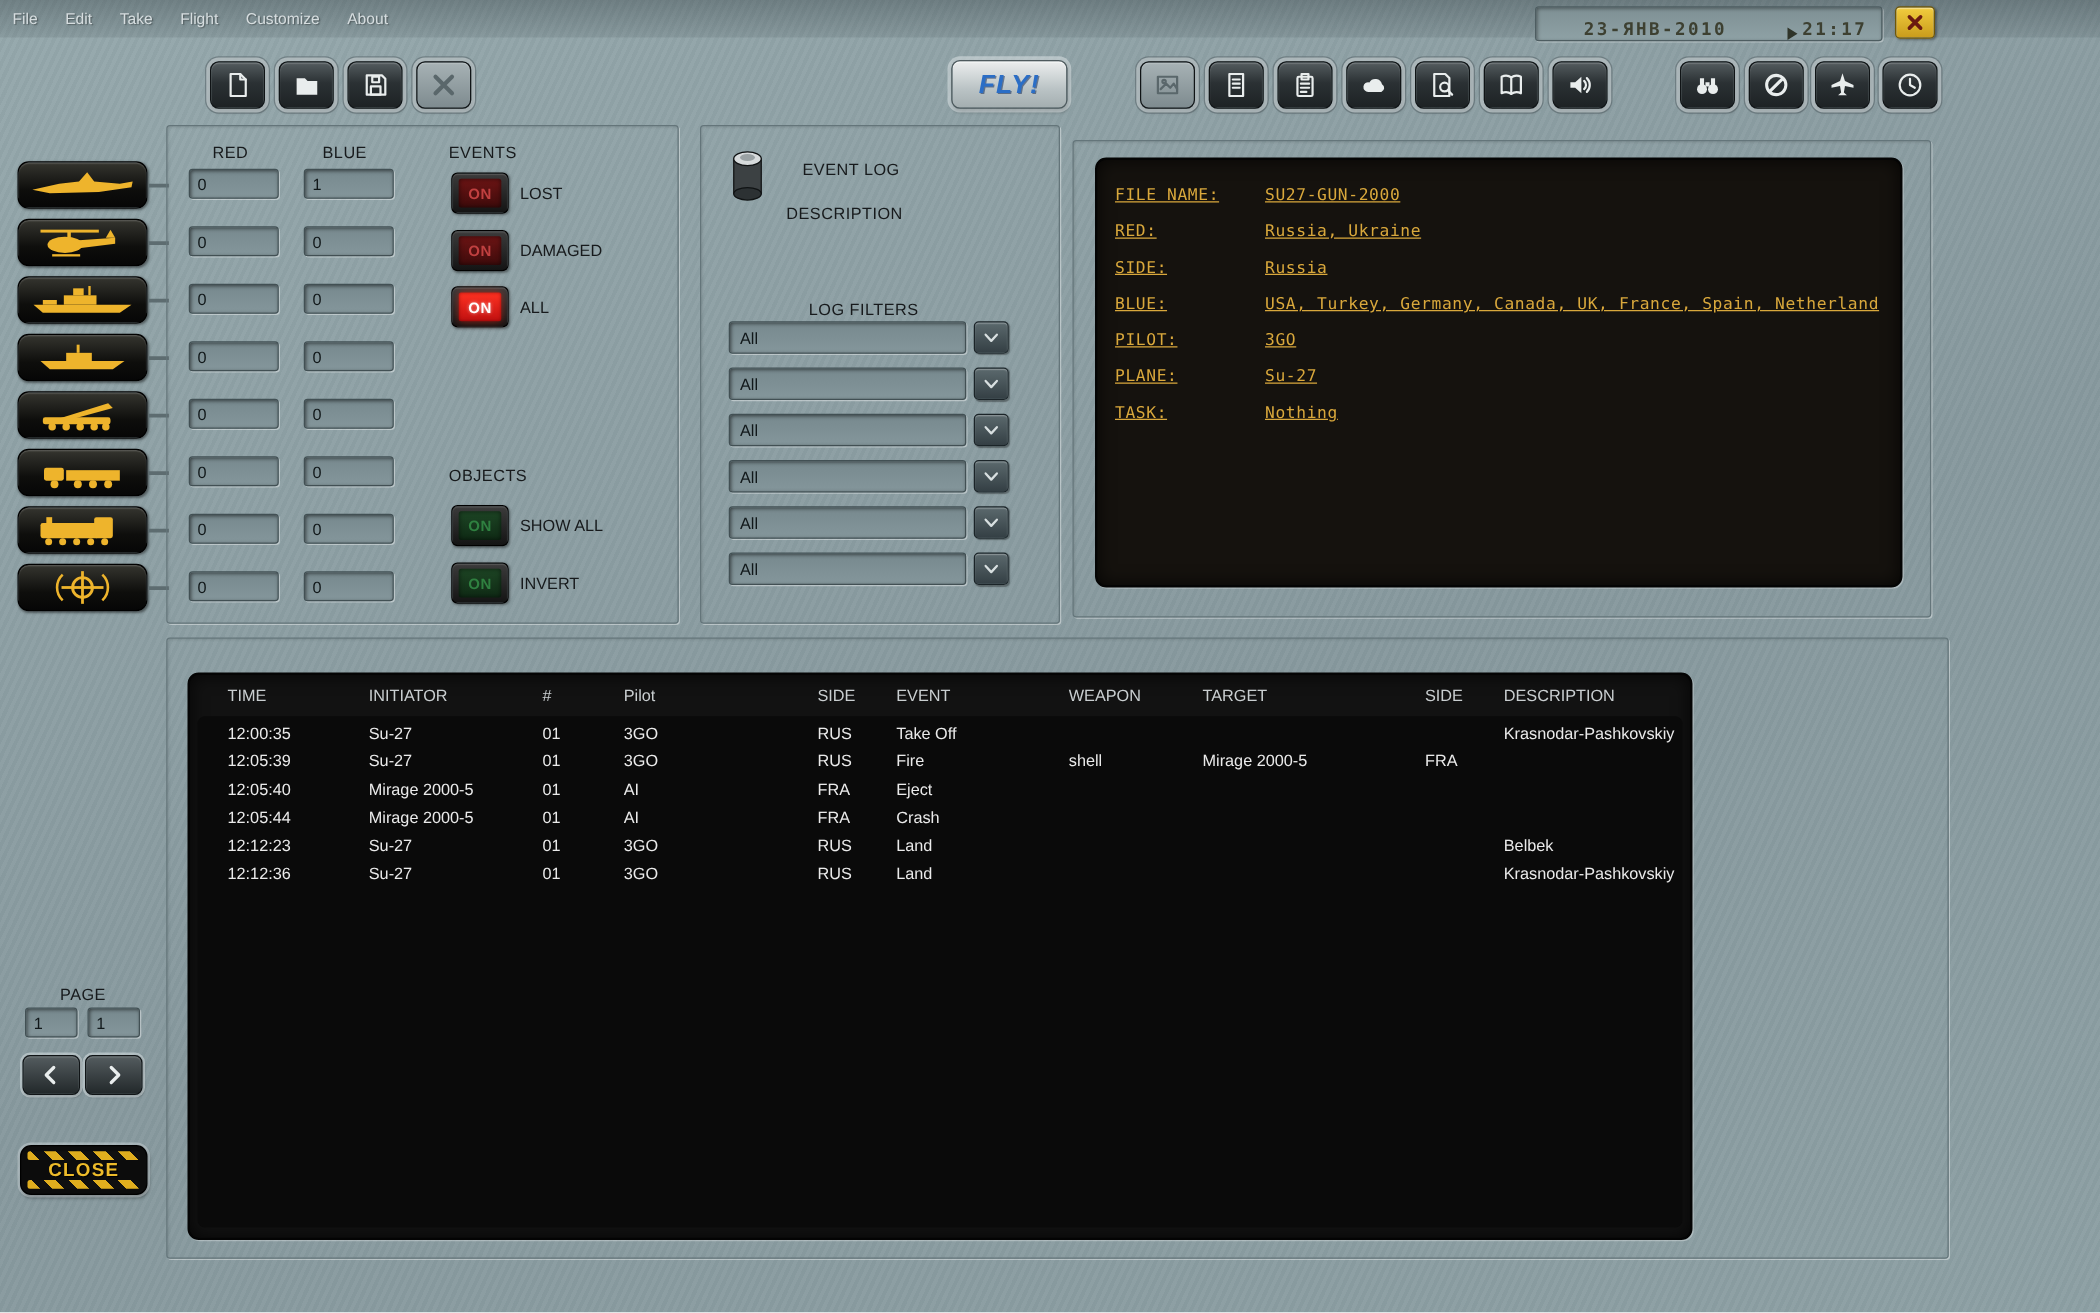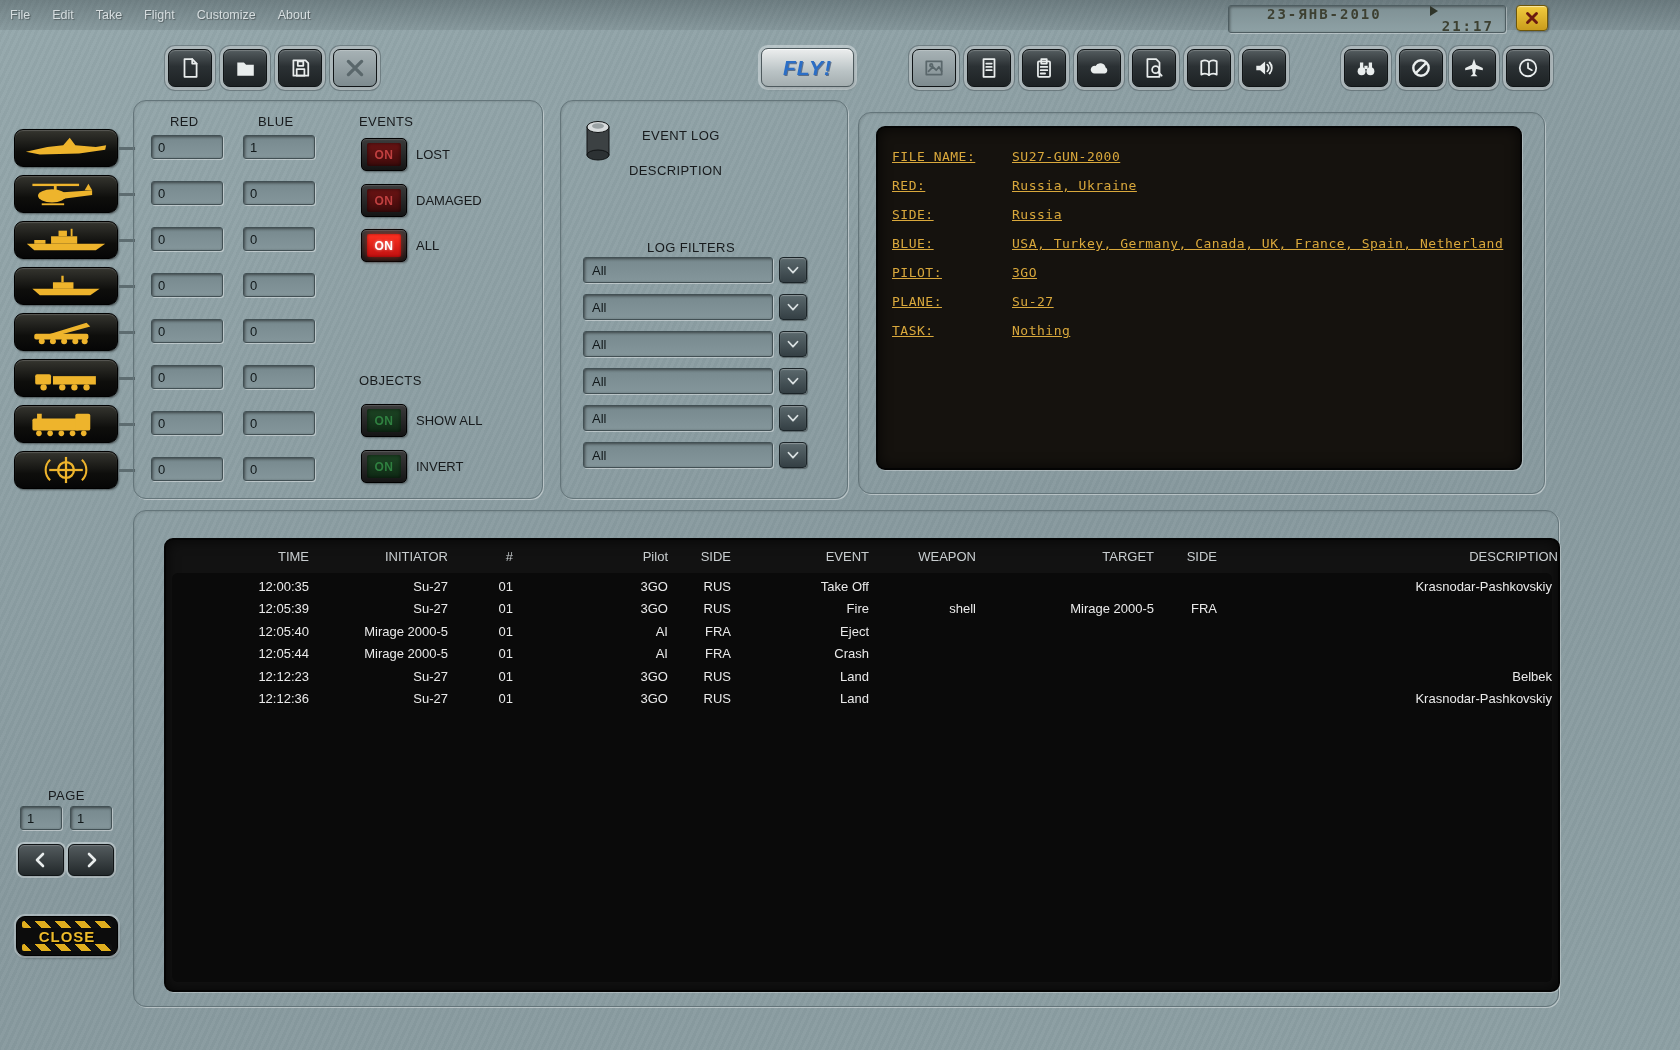"23-ЯНВ-2010" .clock-panel { align-items: flex-start -> flex-end }
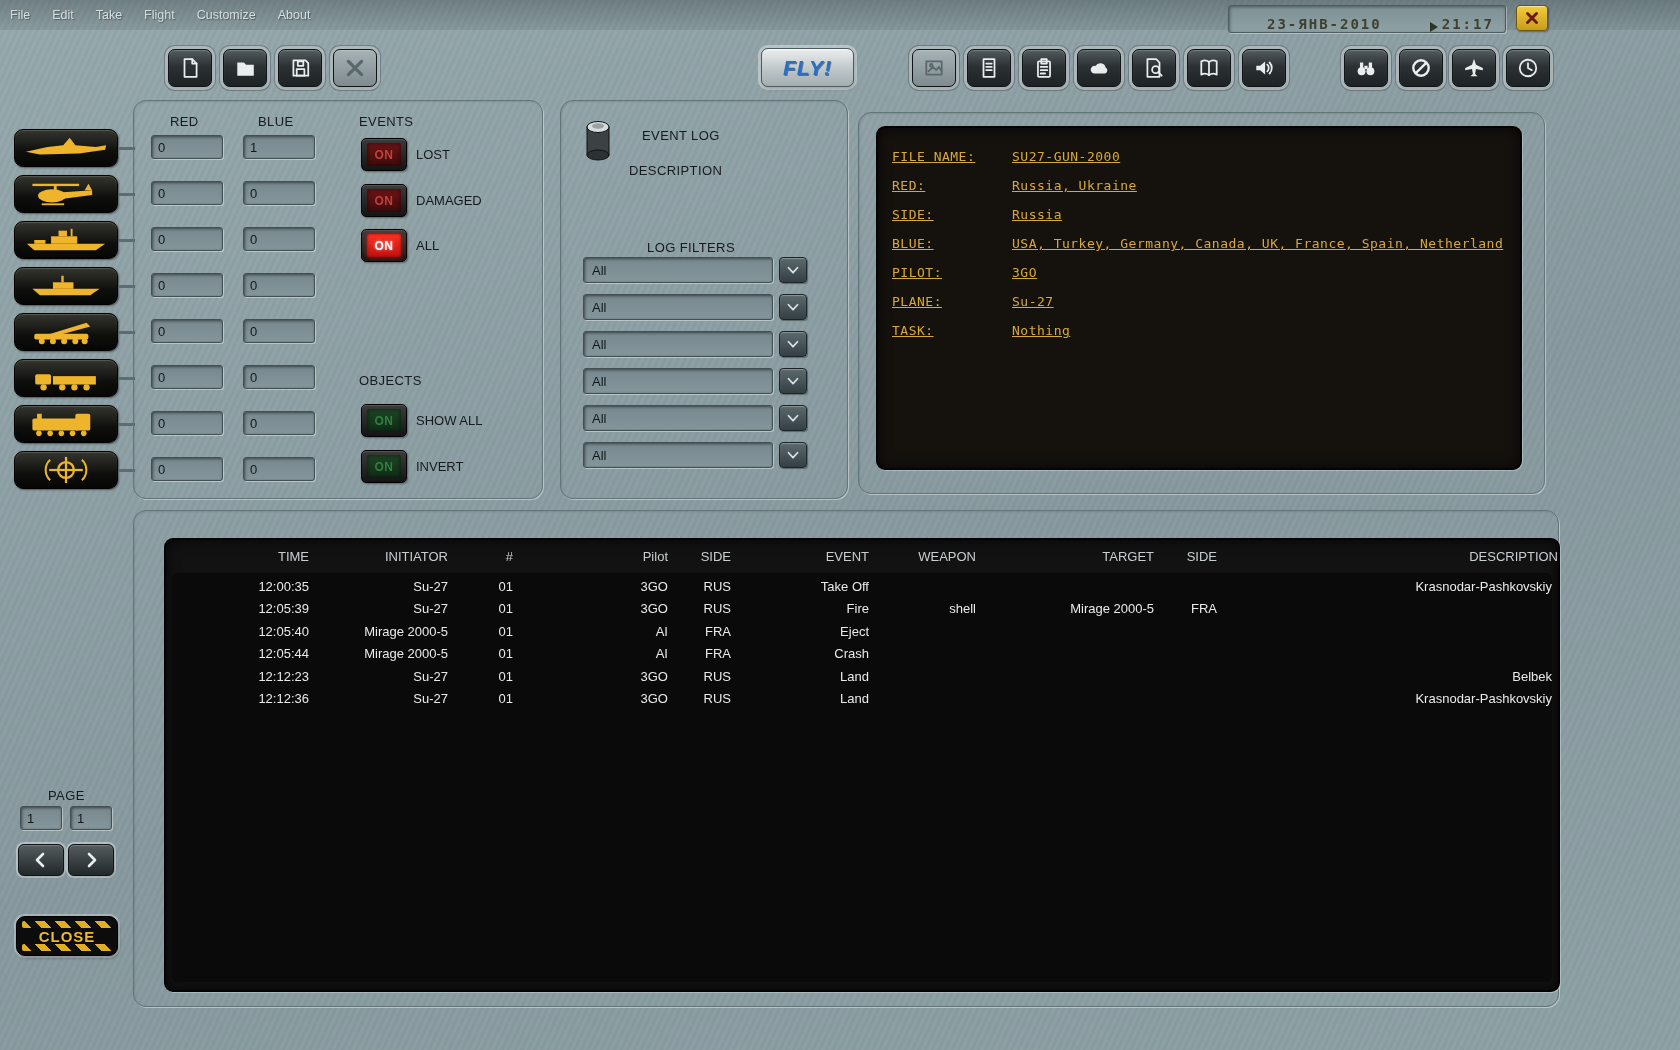"RED" .panel { border-radius: 13px -> 3px }
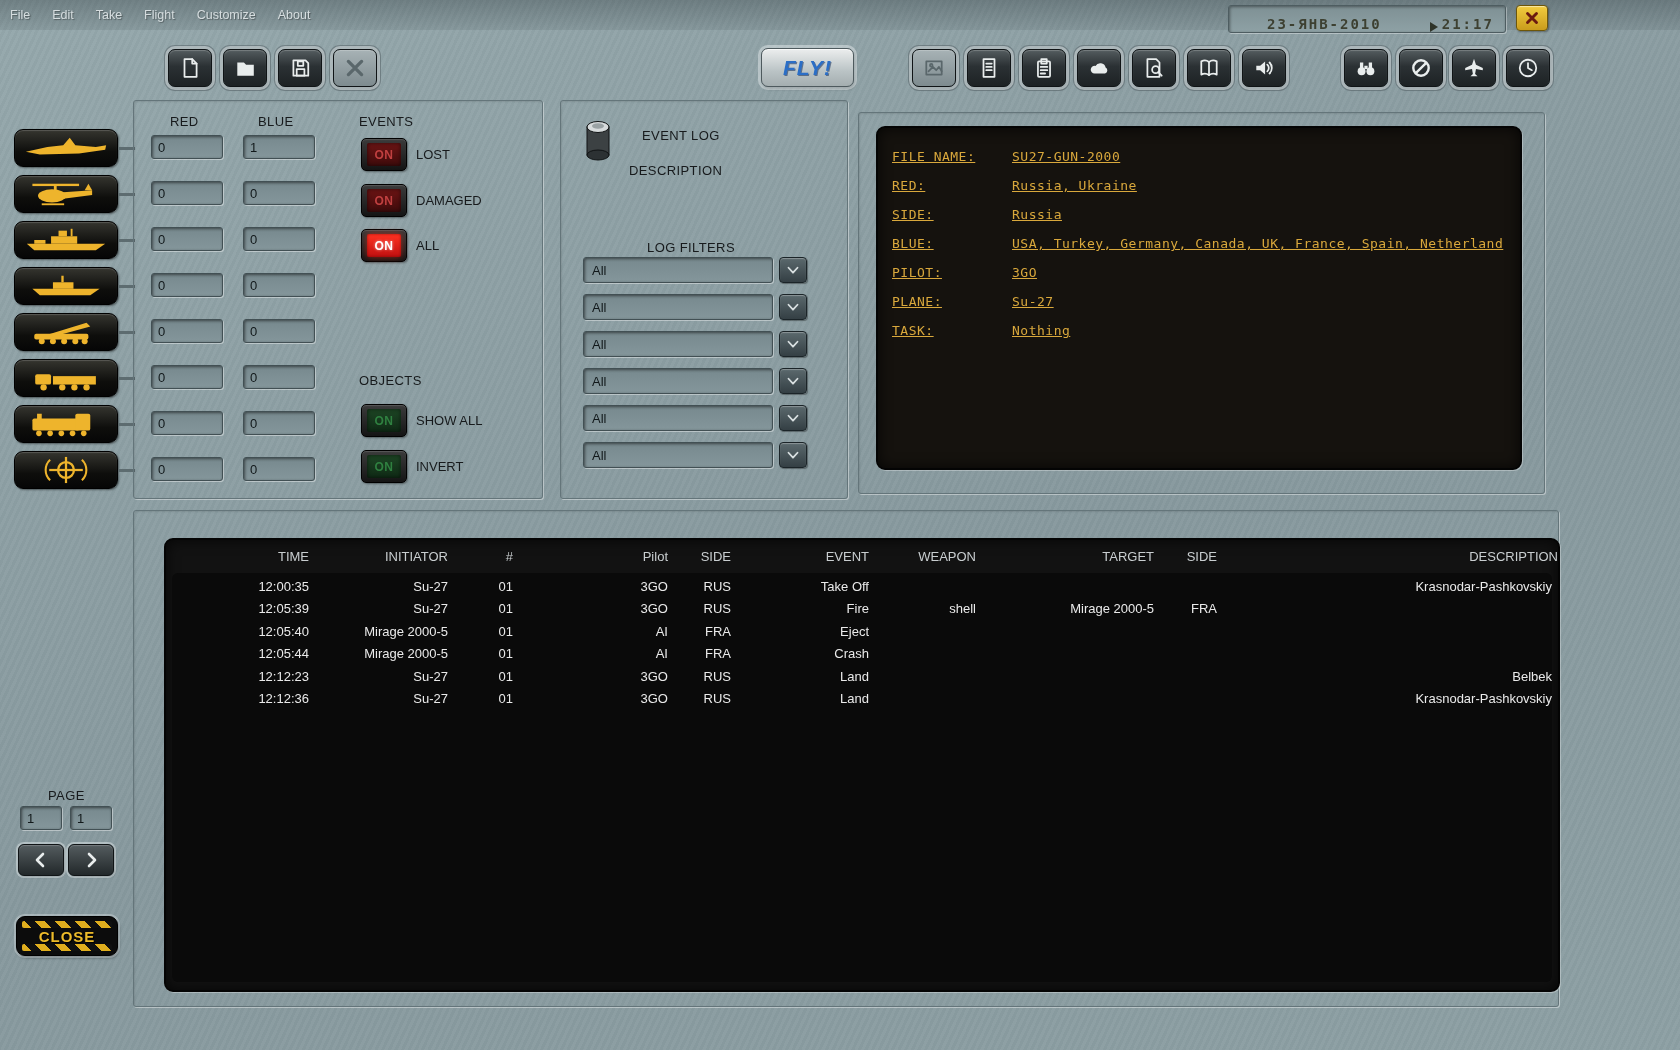"TIME" .table-screen { left: 164px -> 150px; text-align: right -> none; width: 1396px -> 1204px }
